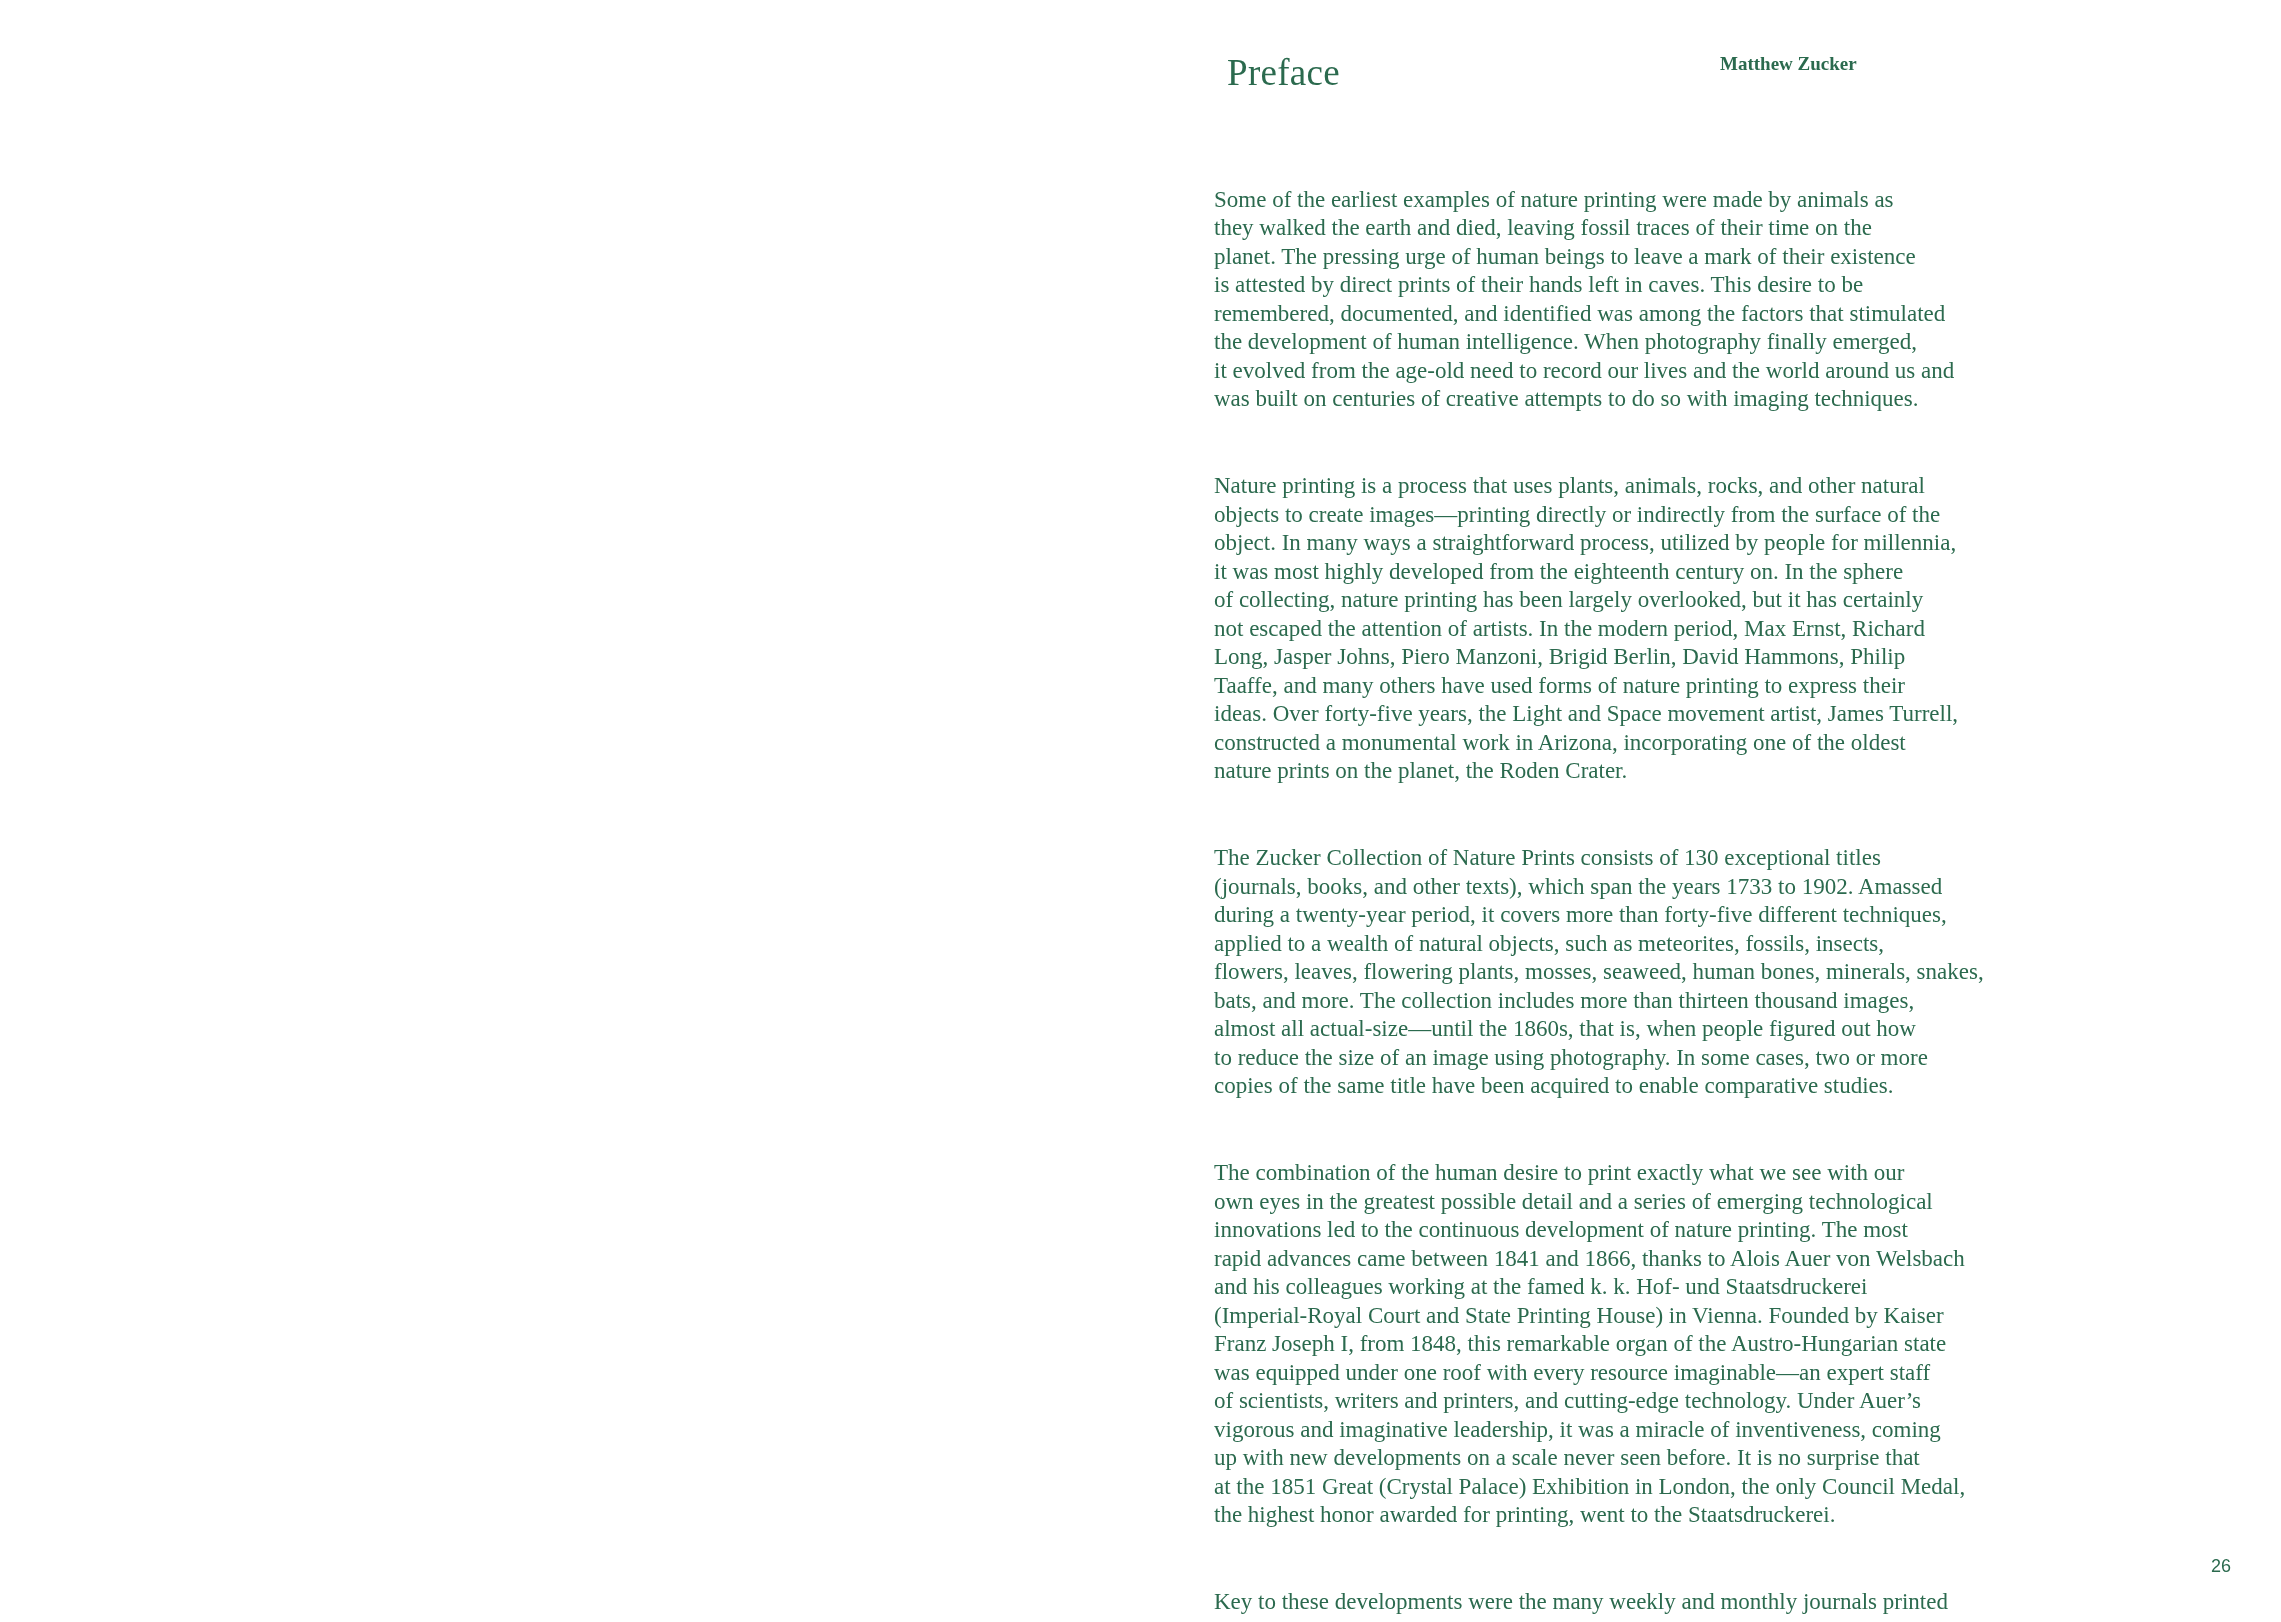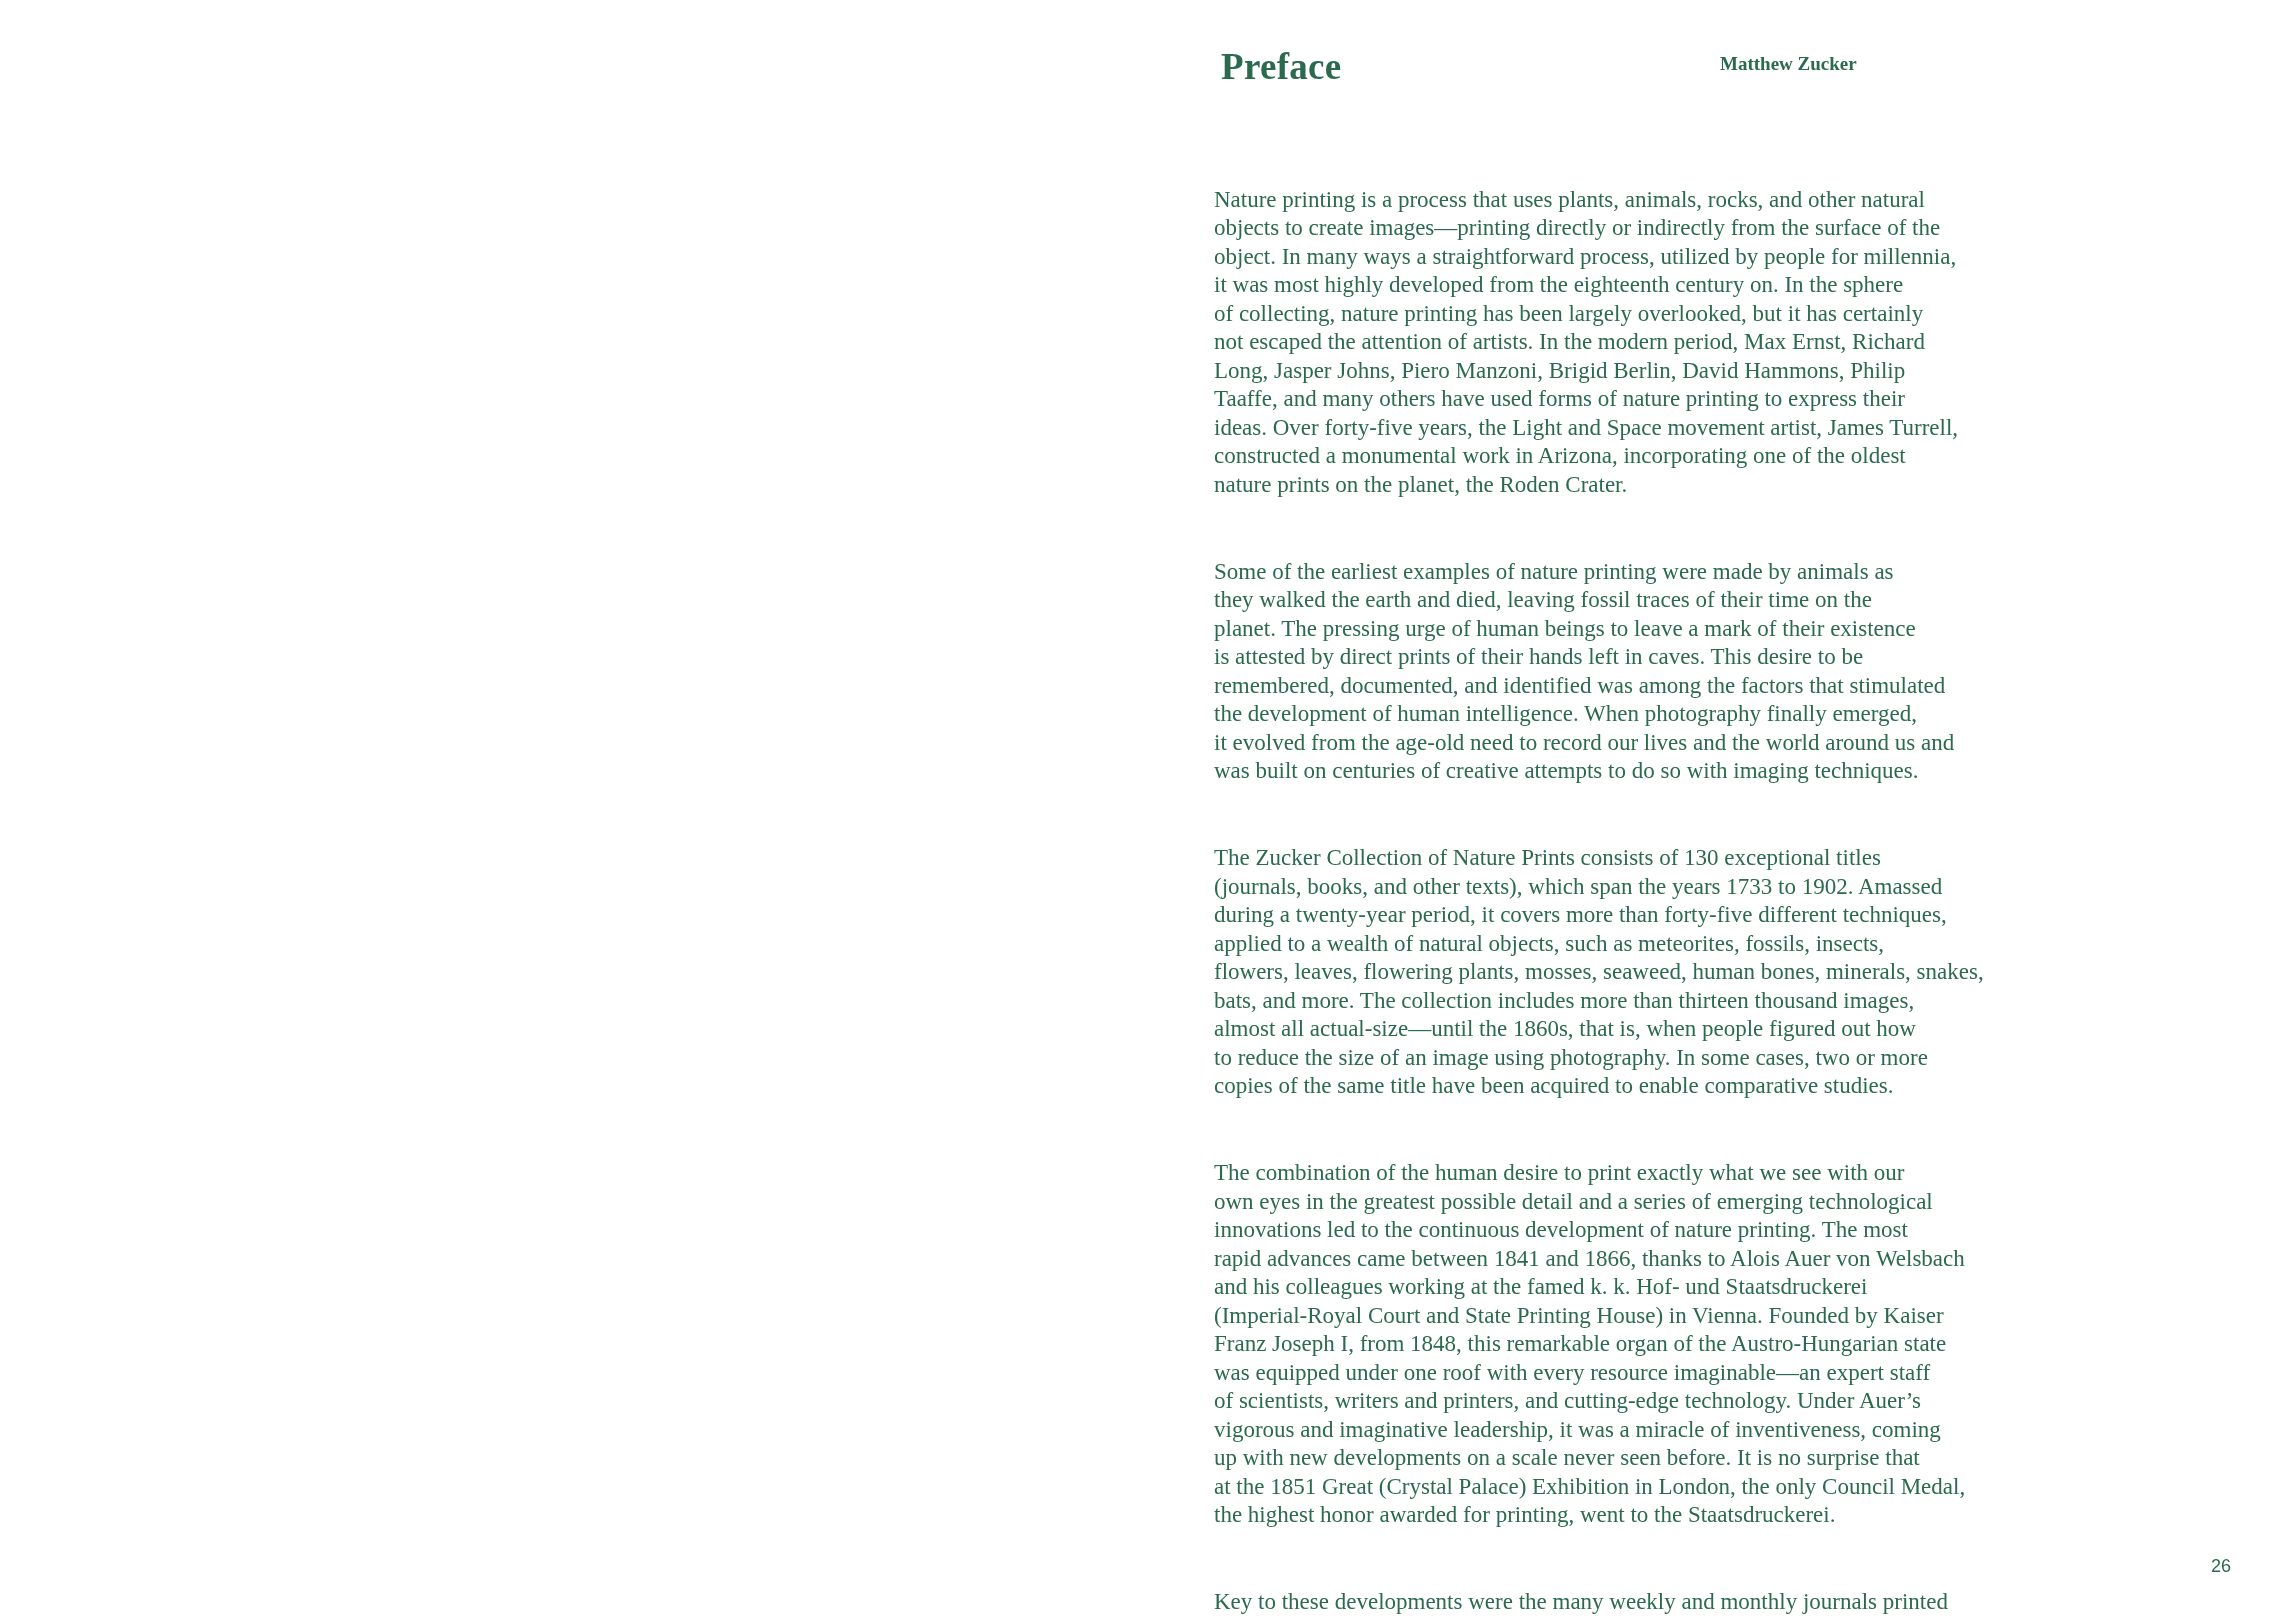"Preface" .page-title { font-weight: 700 -> 400; margin: 8px -> 14px }
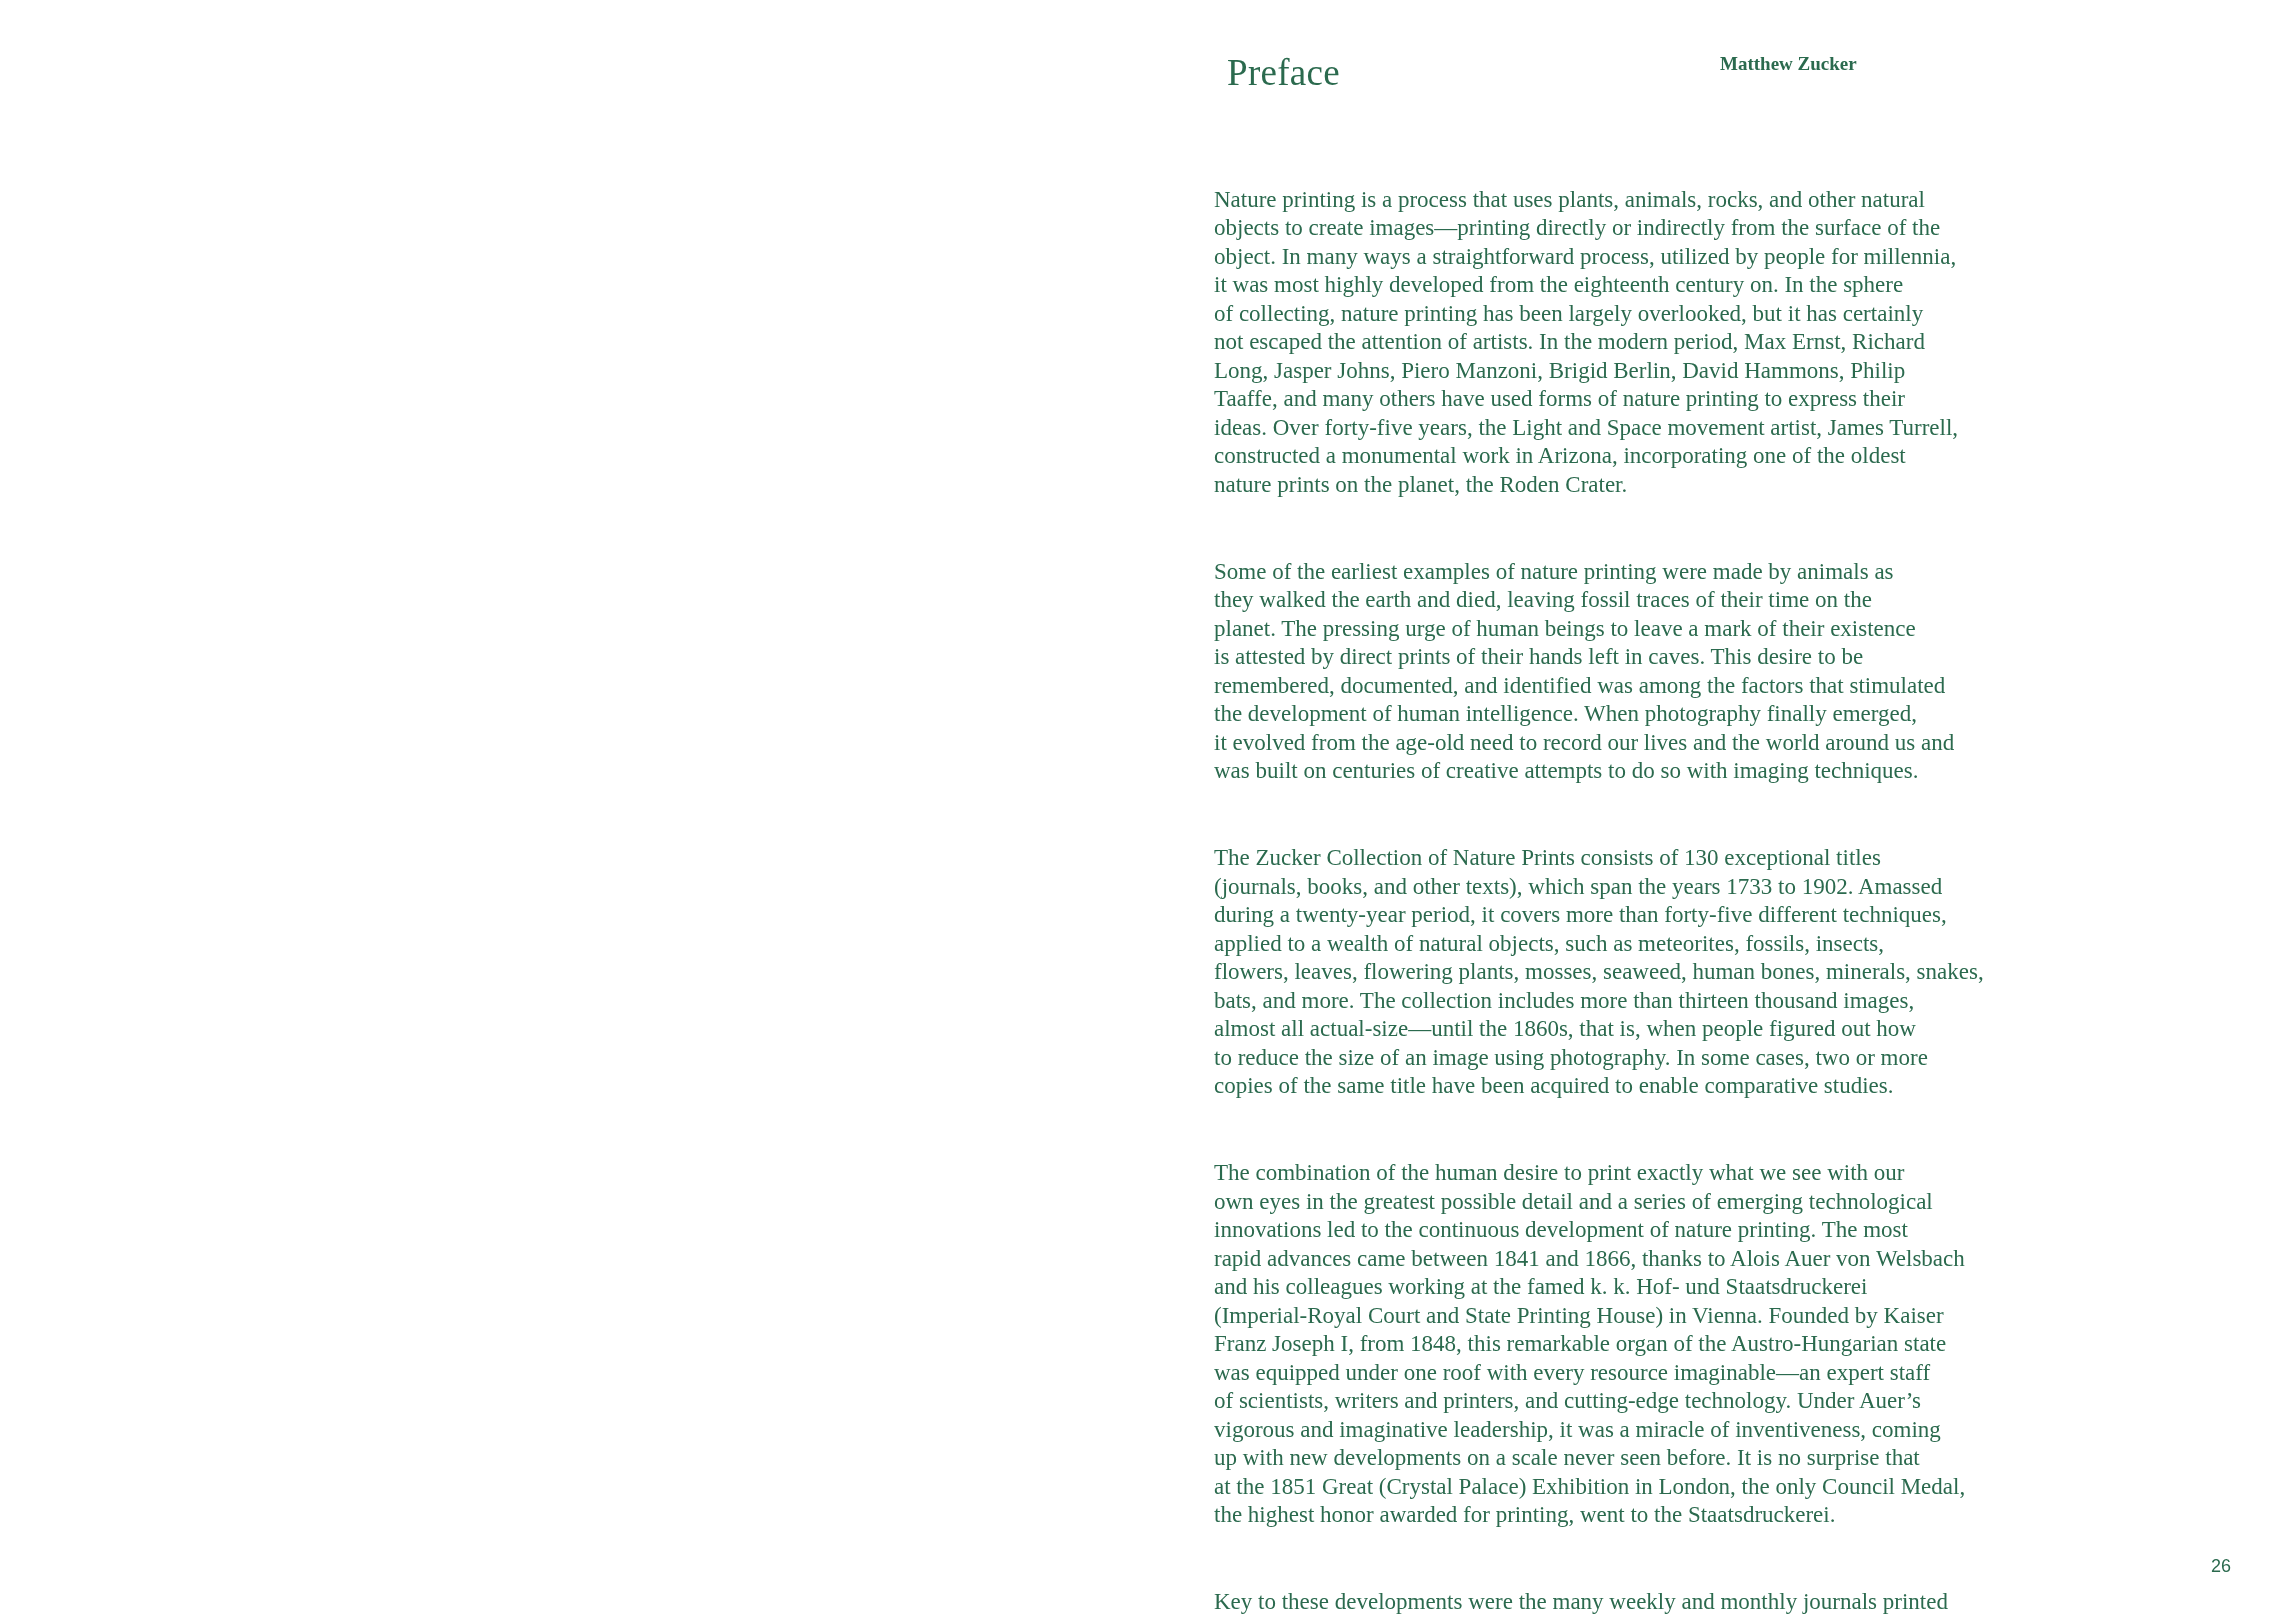"Nature printing is a process" p { order: before "Some of the earliest examples" -> after "Some of the earliest examples" }
